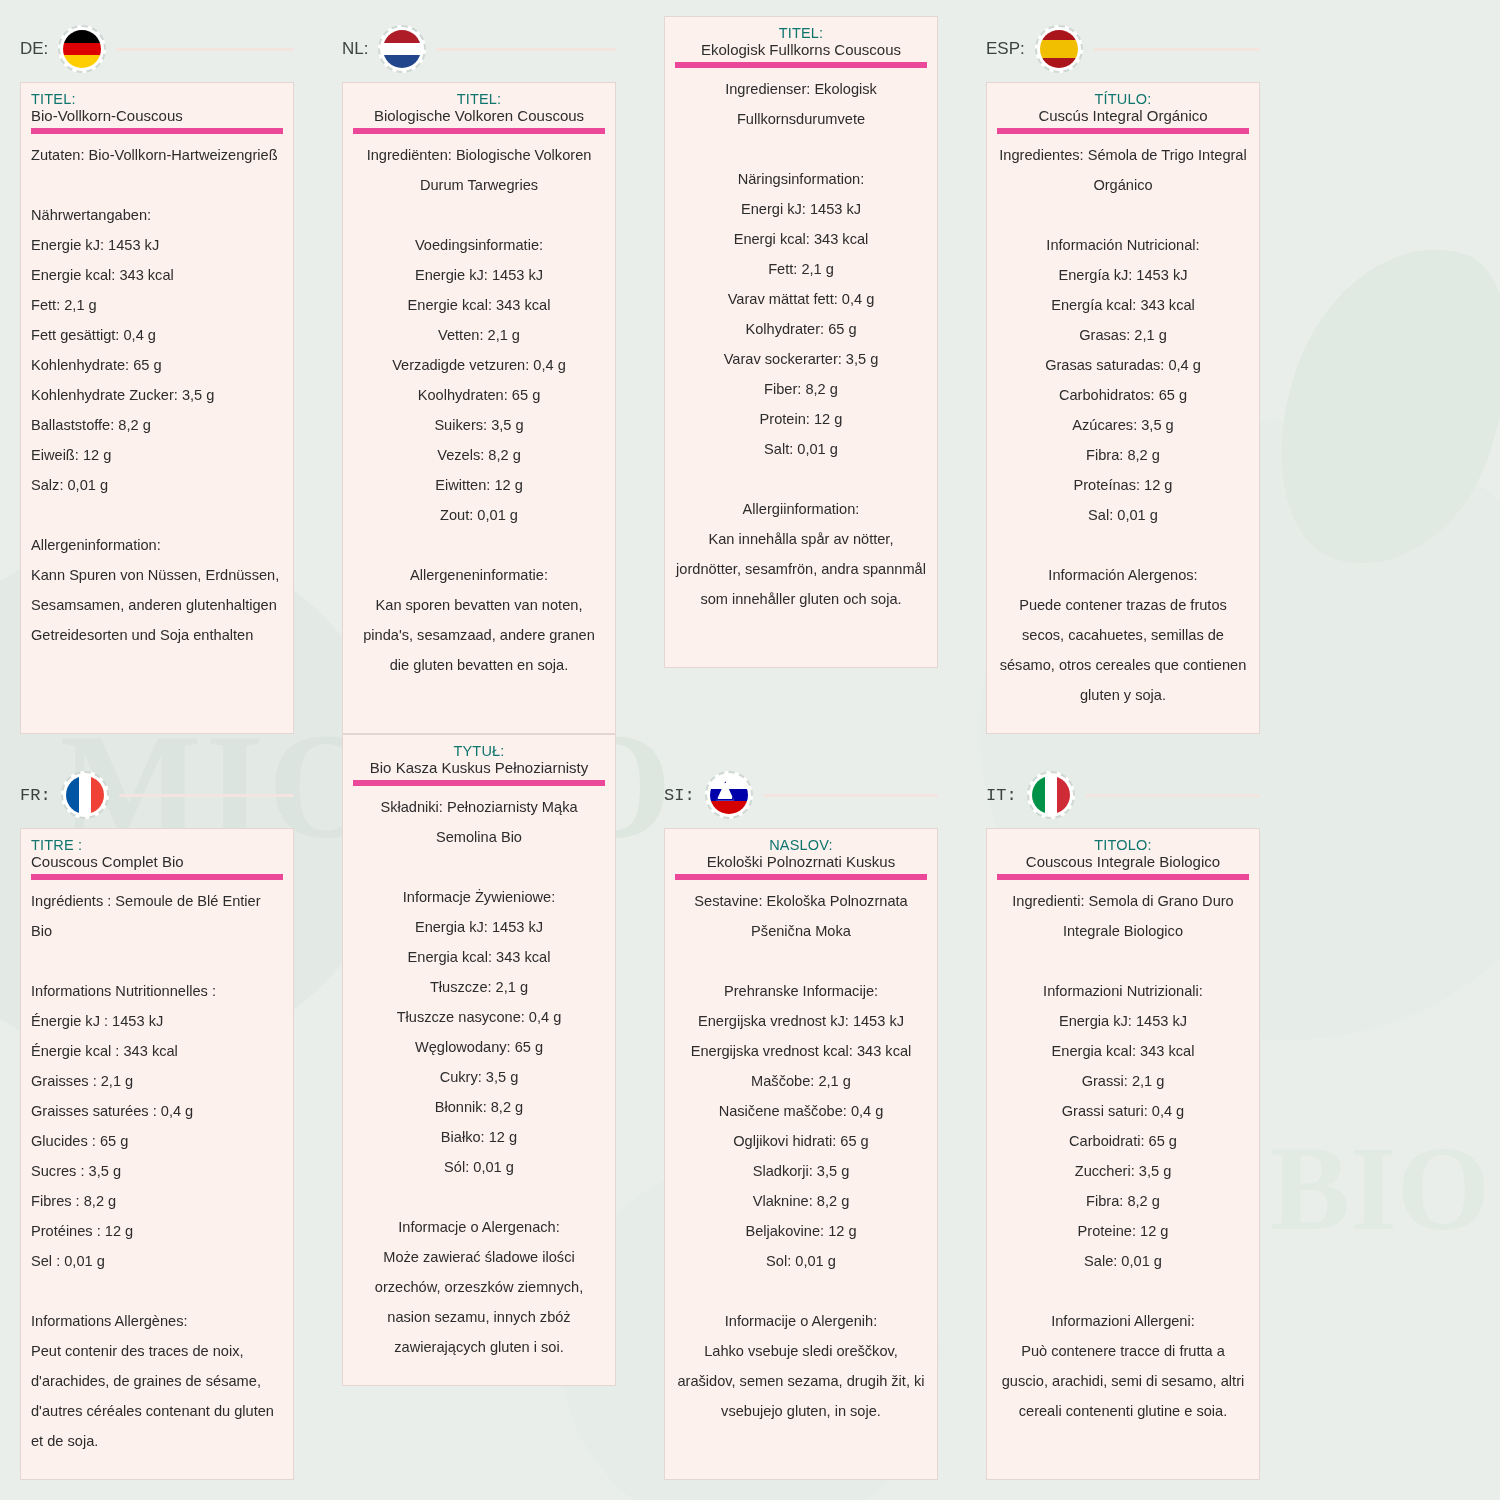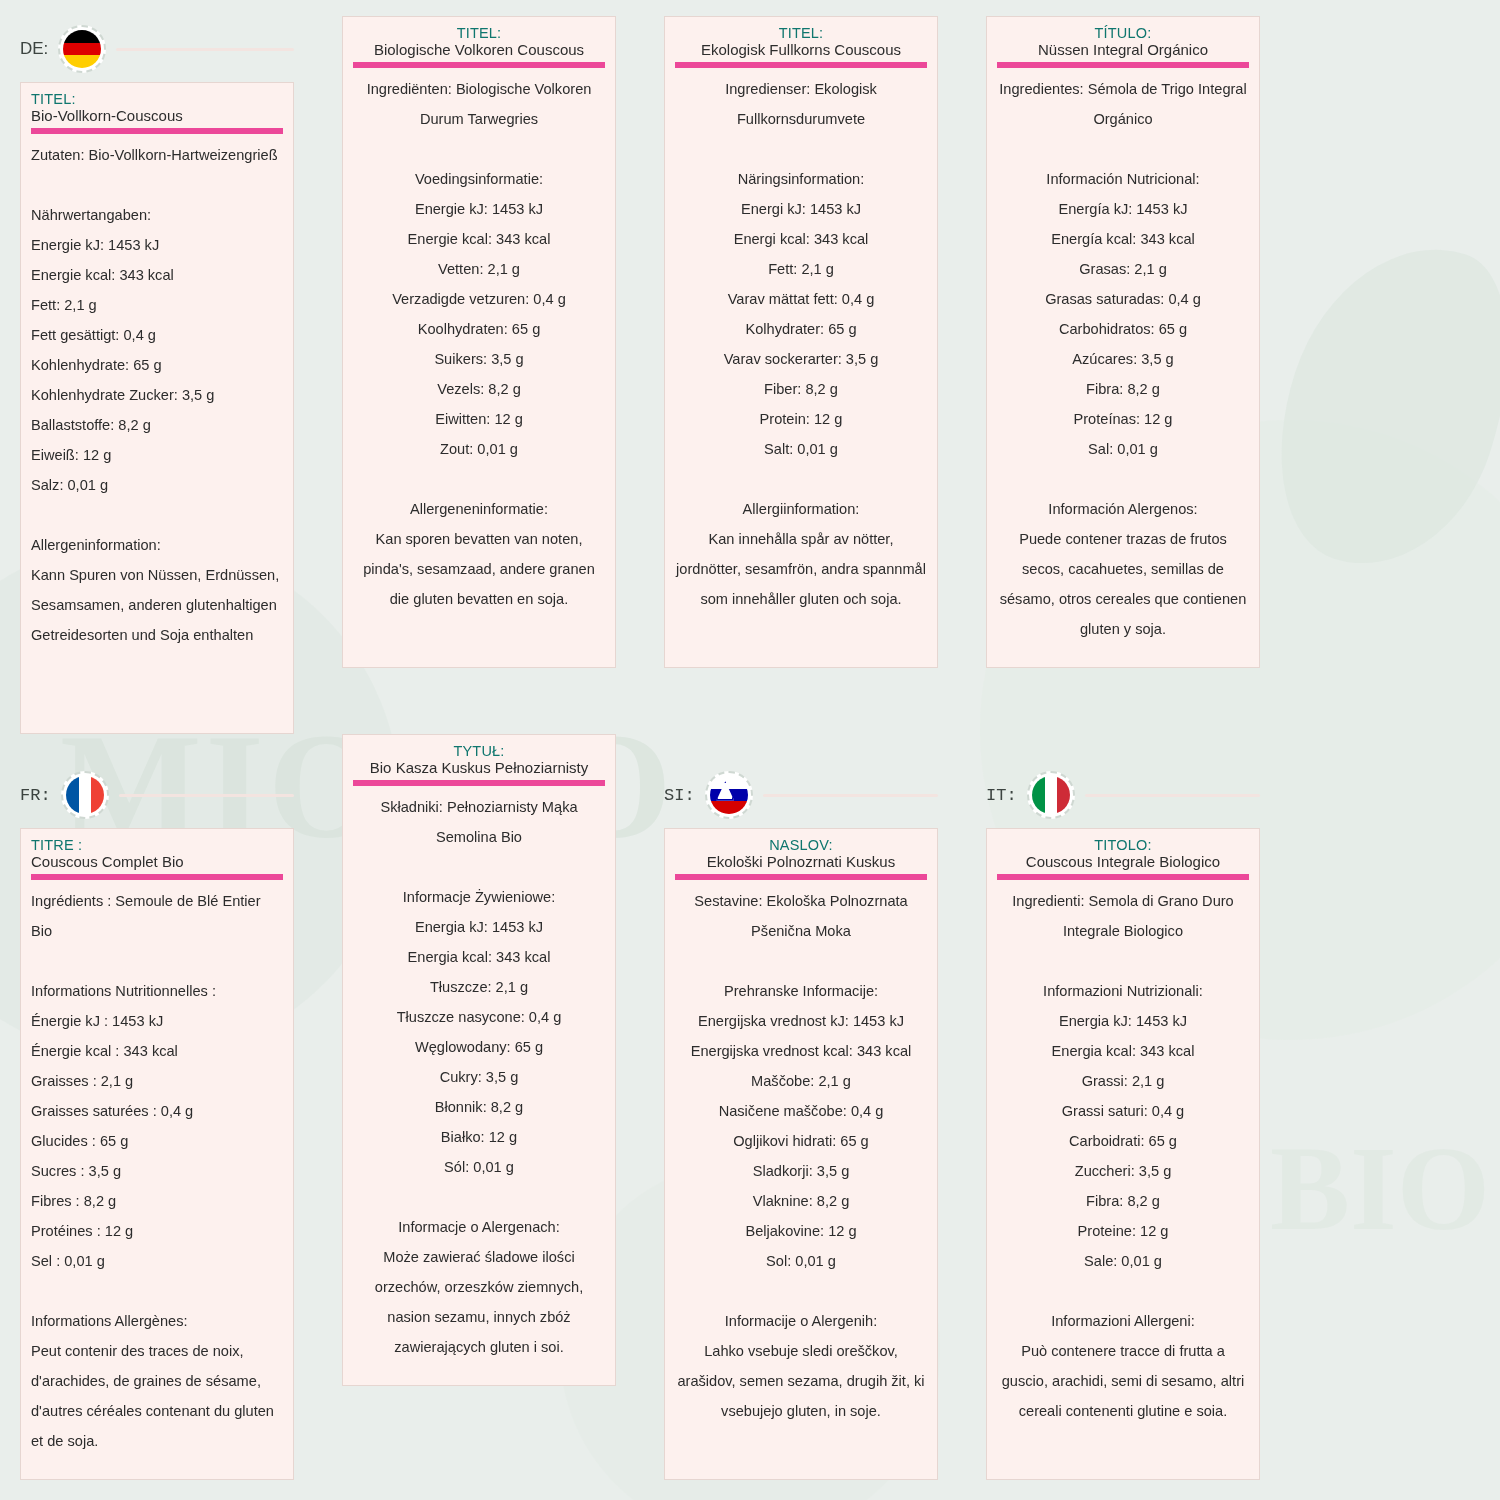"NL:" div.lang-head { html: none -> <div> <span>NL:</span> <span> <span></span> </span> <span></span> </div> }
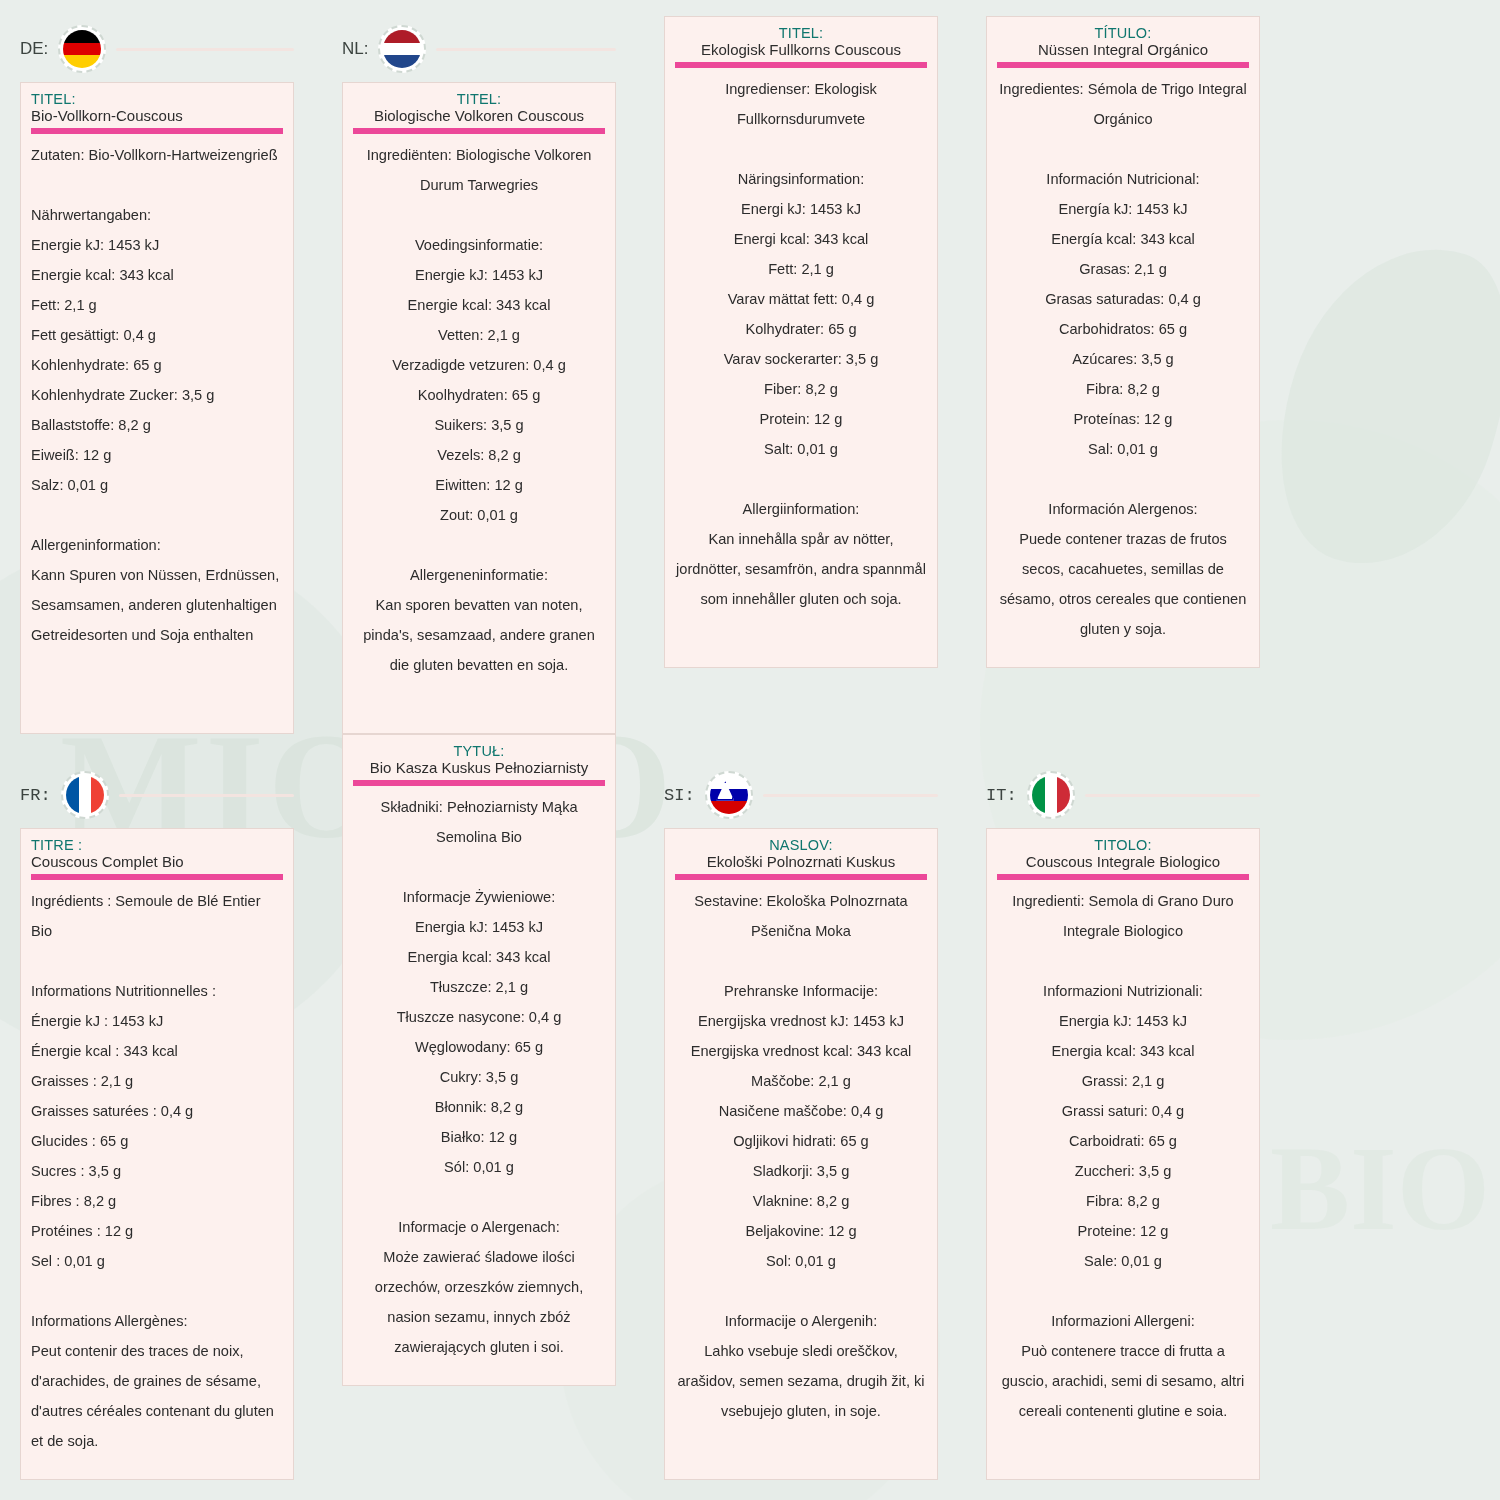"ESP:" div.lang-head { html: none -> <div> <span>ESP:</span> <span> <span></span> </span> <span></span> </div> }
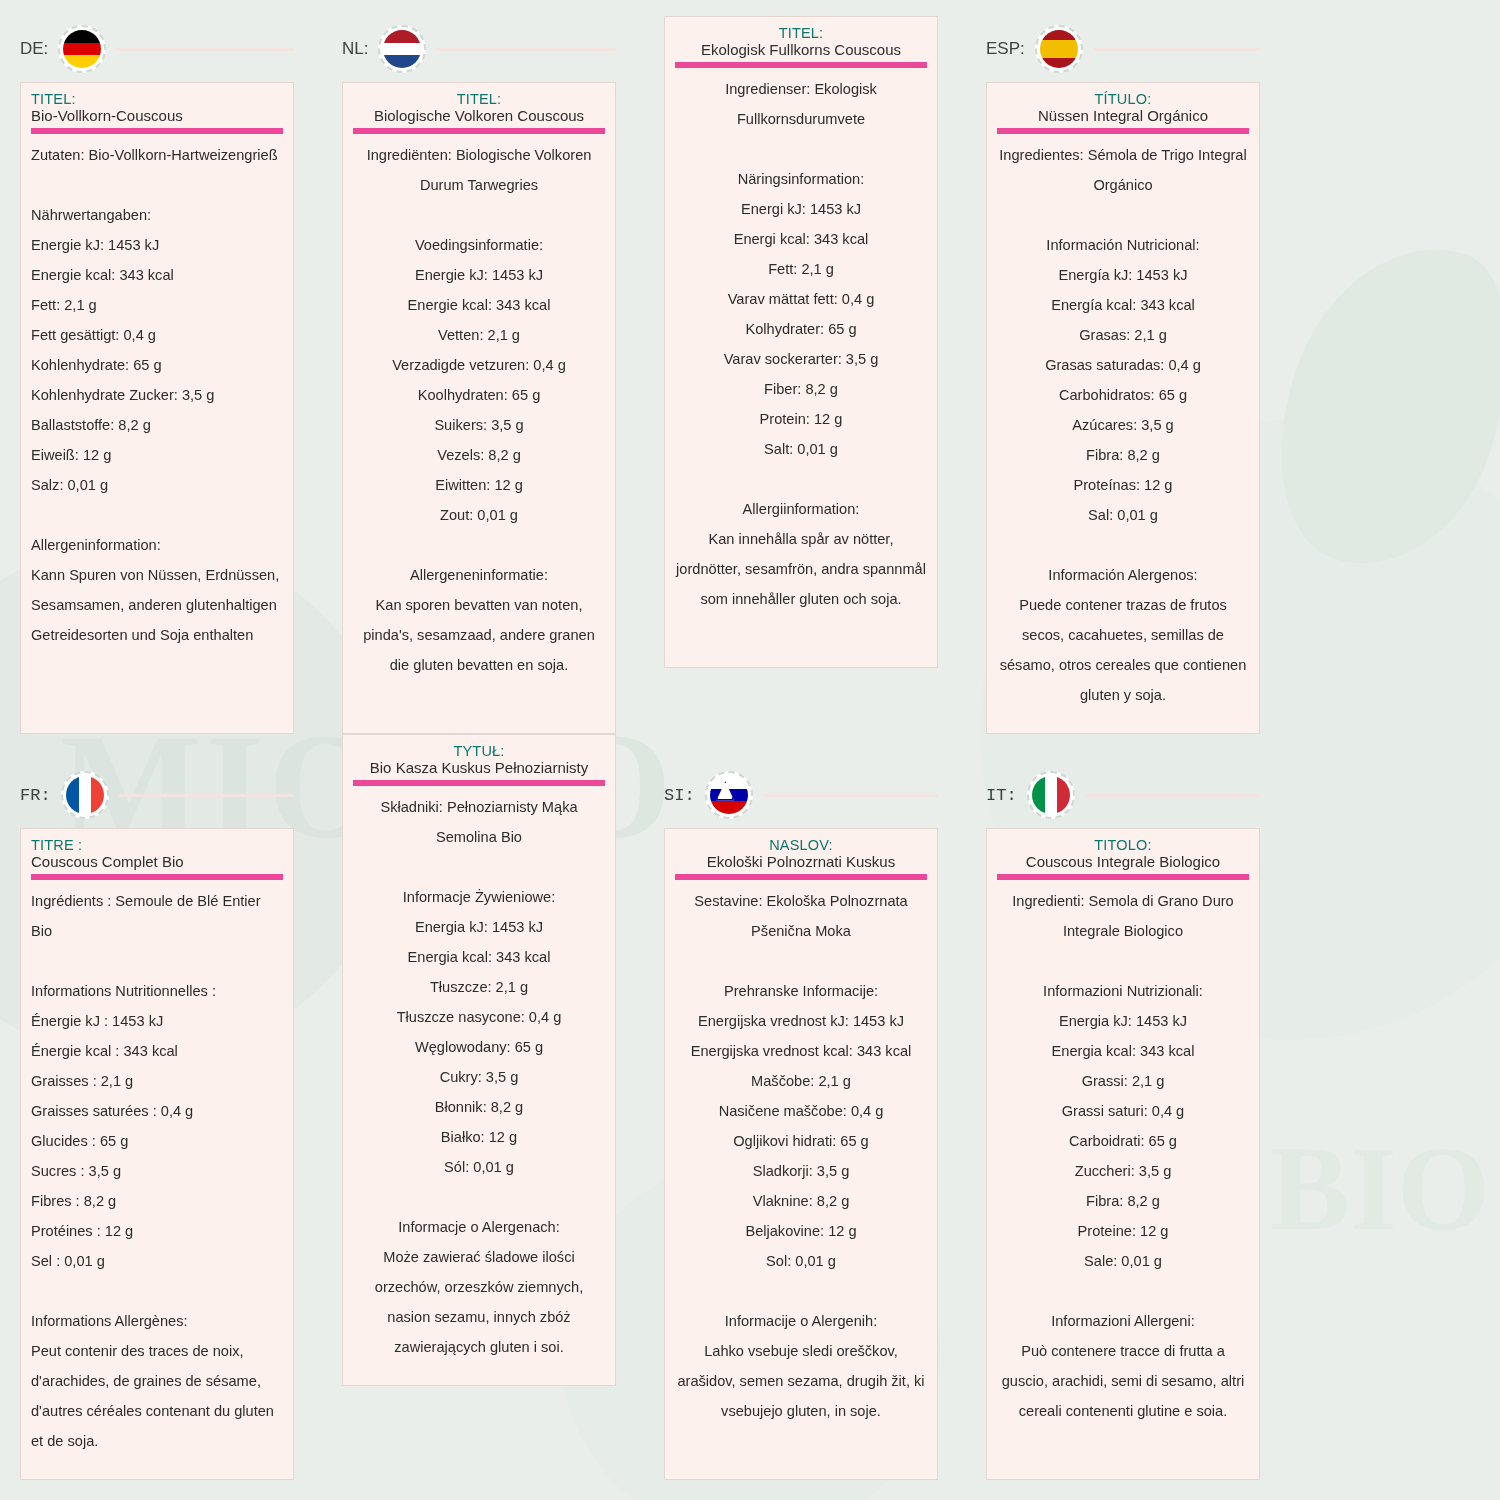"Nüssen Integral Orgánico" div.title-value { text: Nüssen -> Cuscús }
